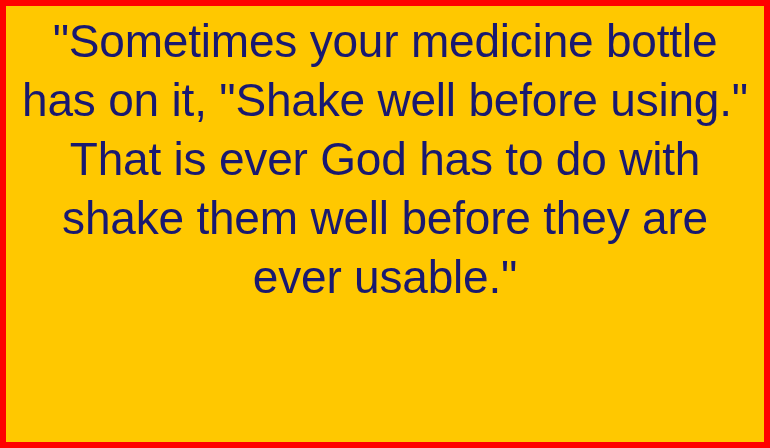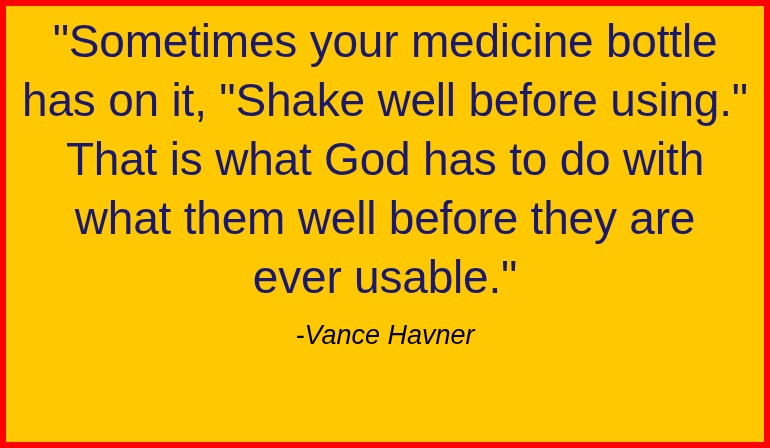"That is what God has" span.quote-line { text: what -> ever }
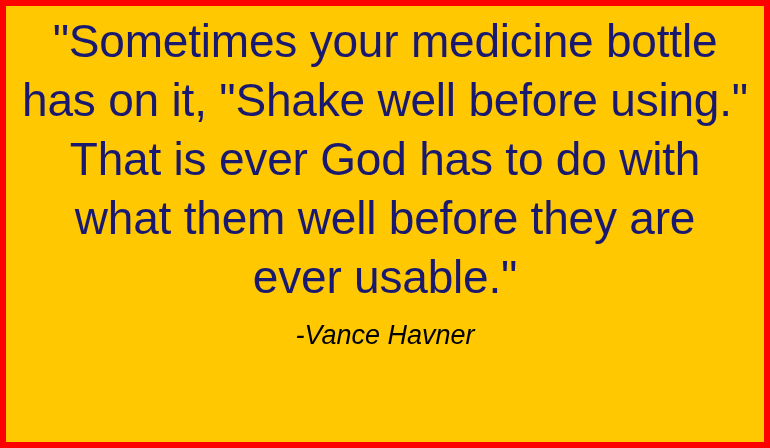"what them well before they" span.quote-line { text: what -> shake }
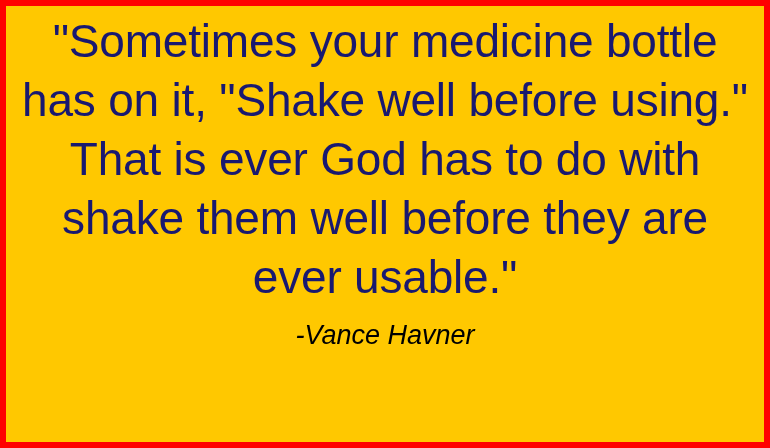"-Vance Havner" div.attribution { html: <div>-Vance Havner</div> -> none }
